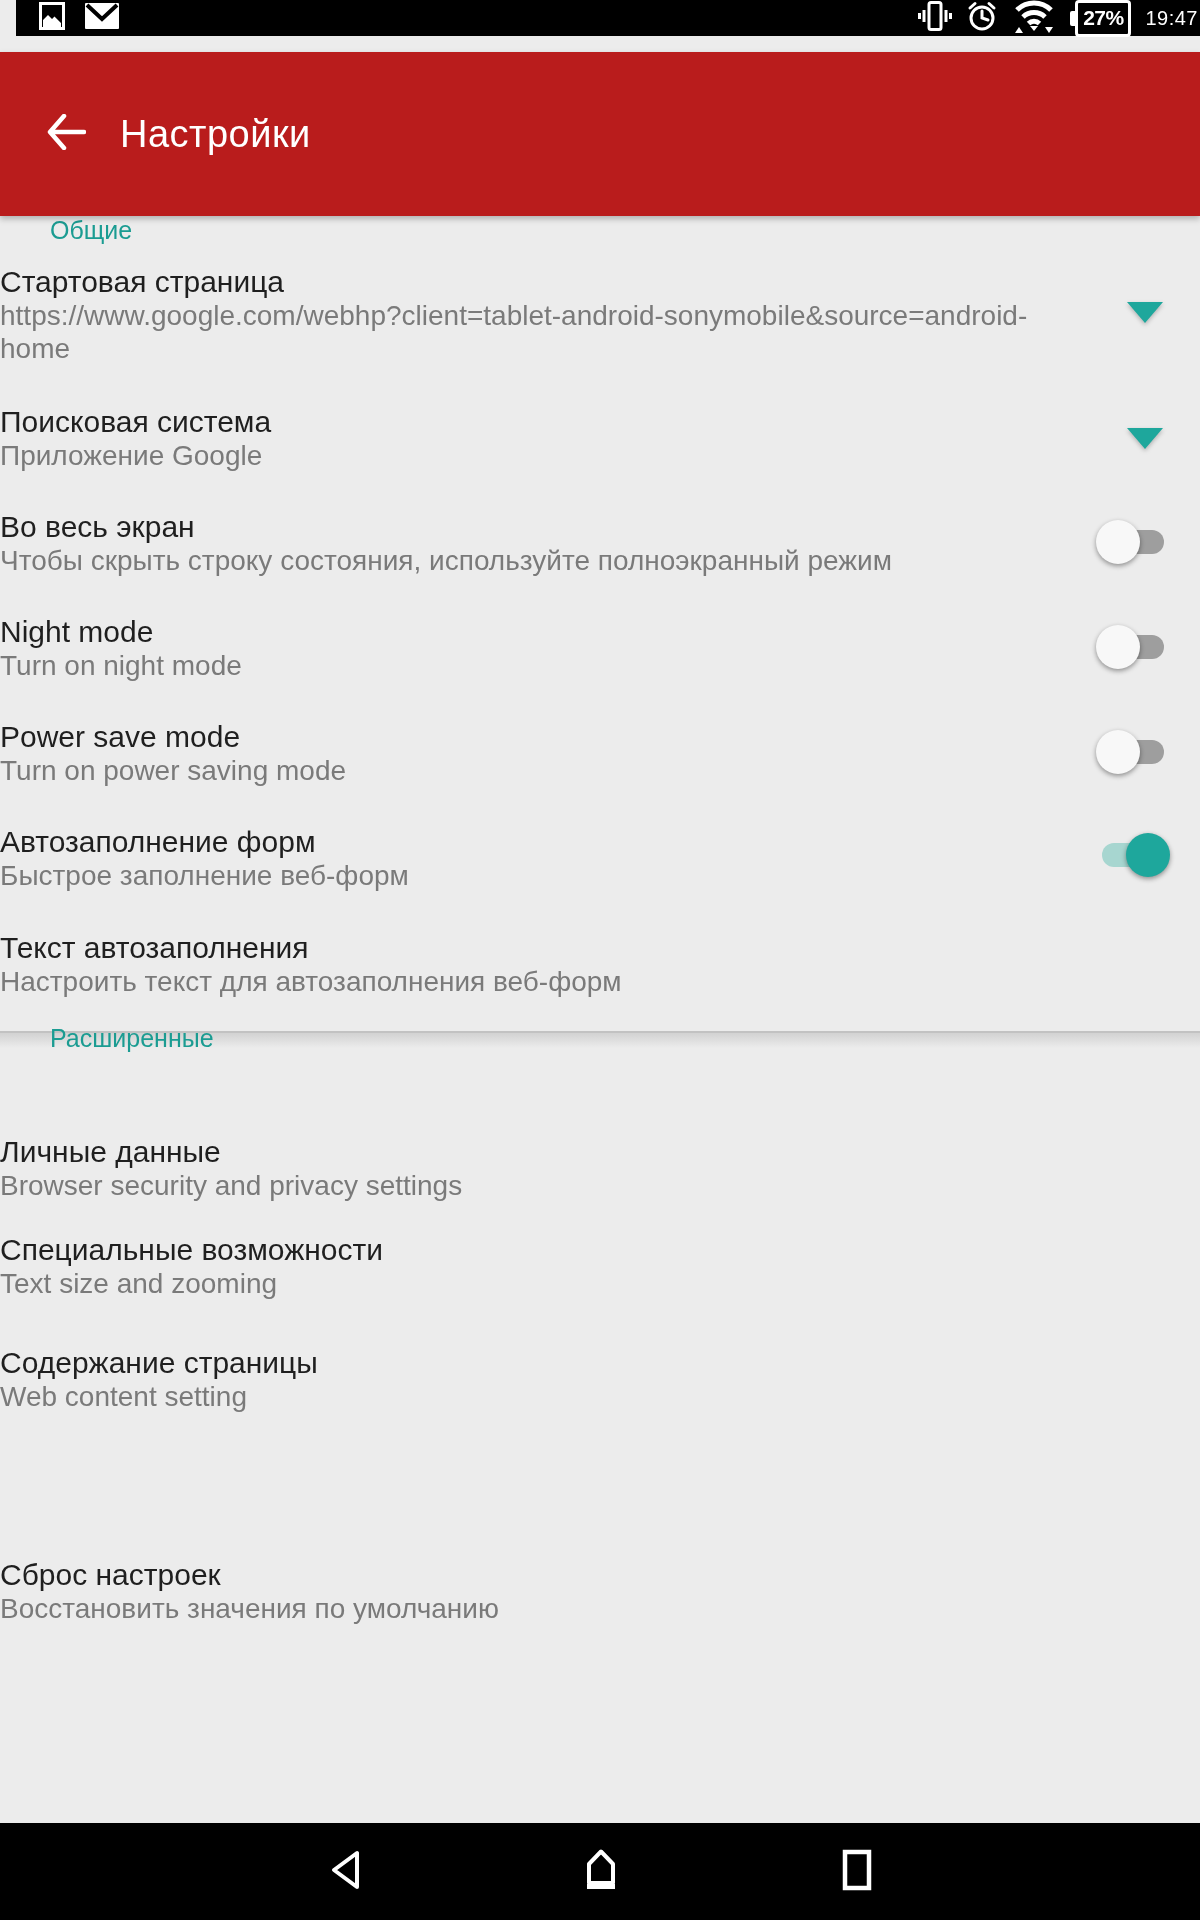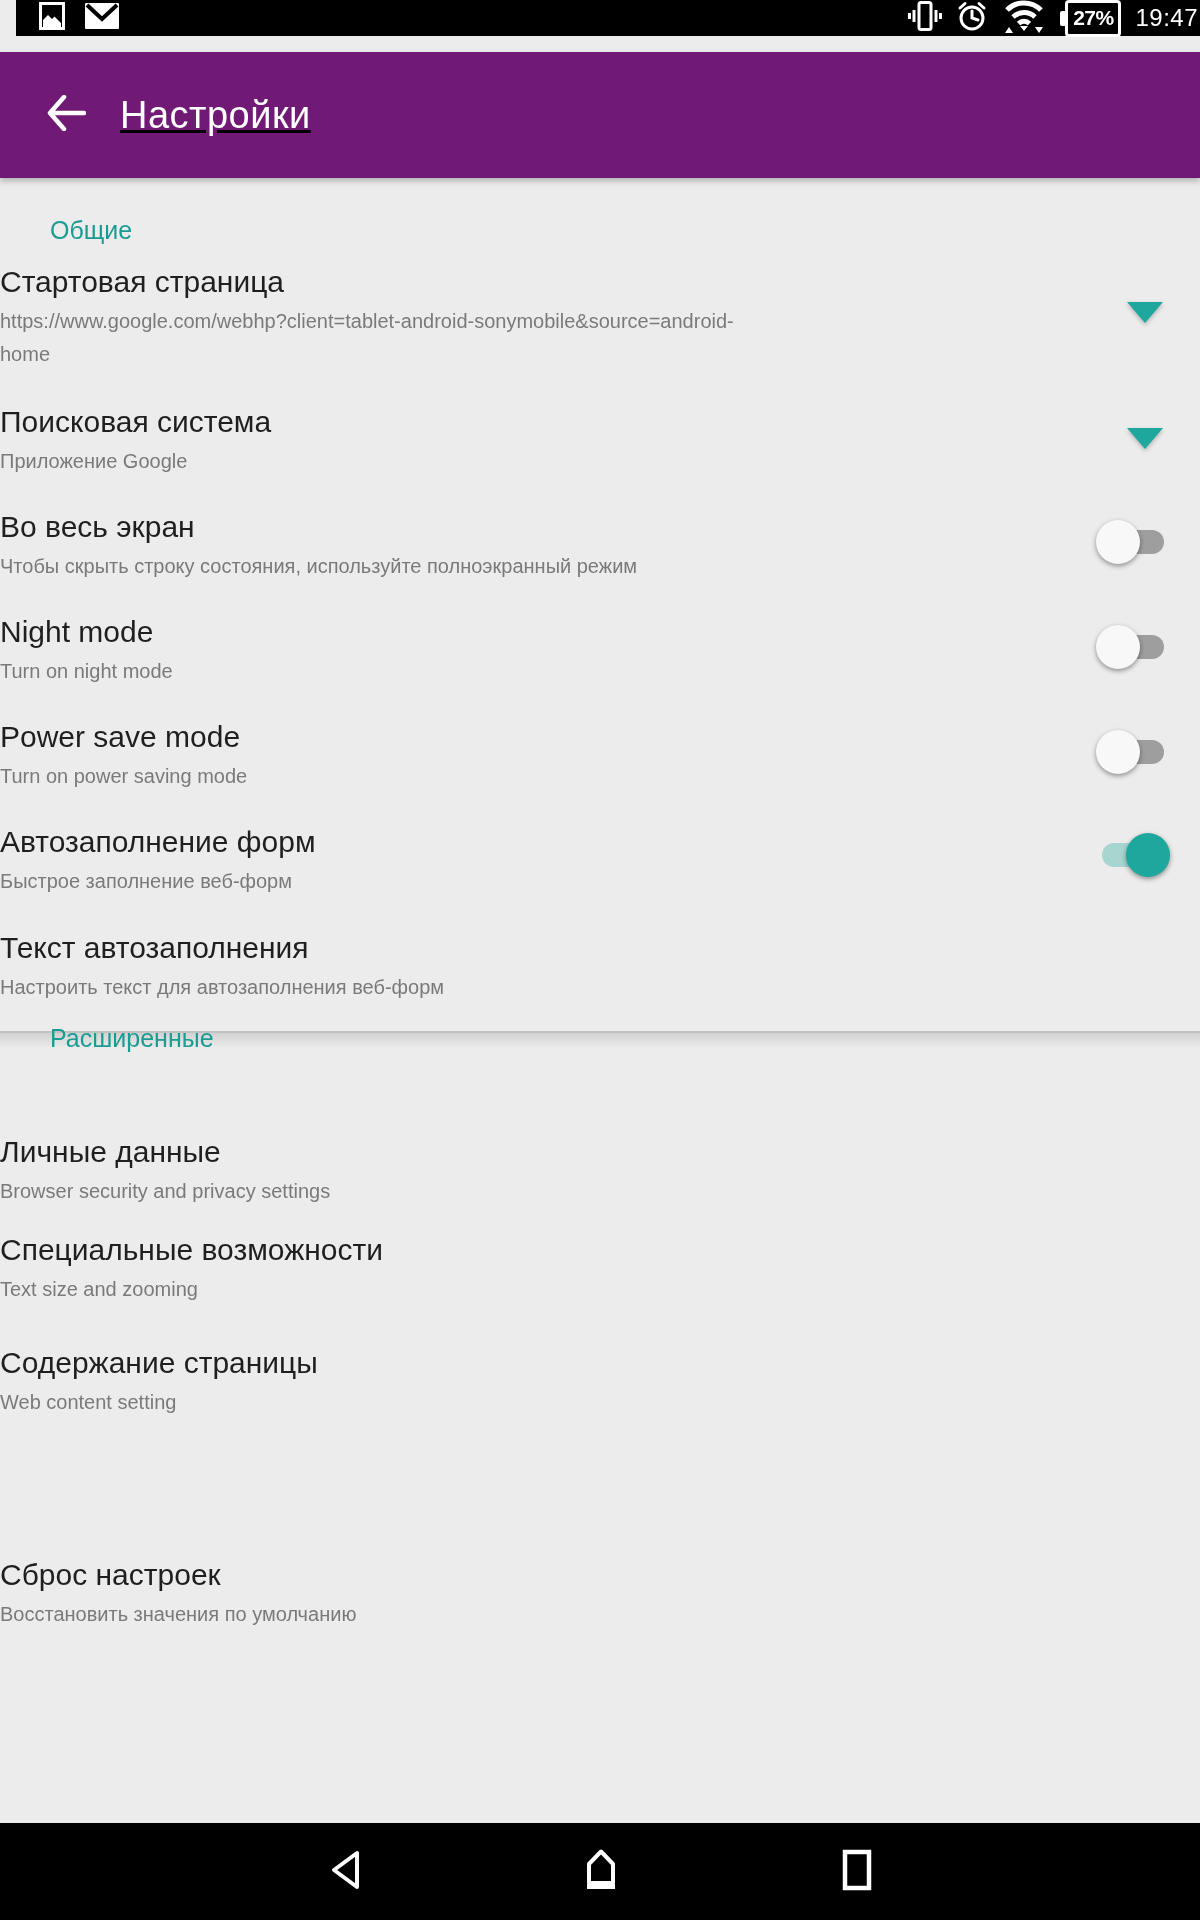"19:47" .sb-time { font-size: 24px -> 20px }
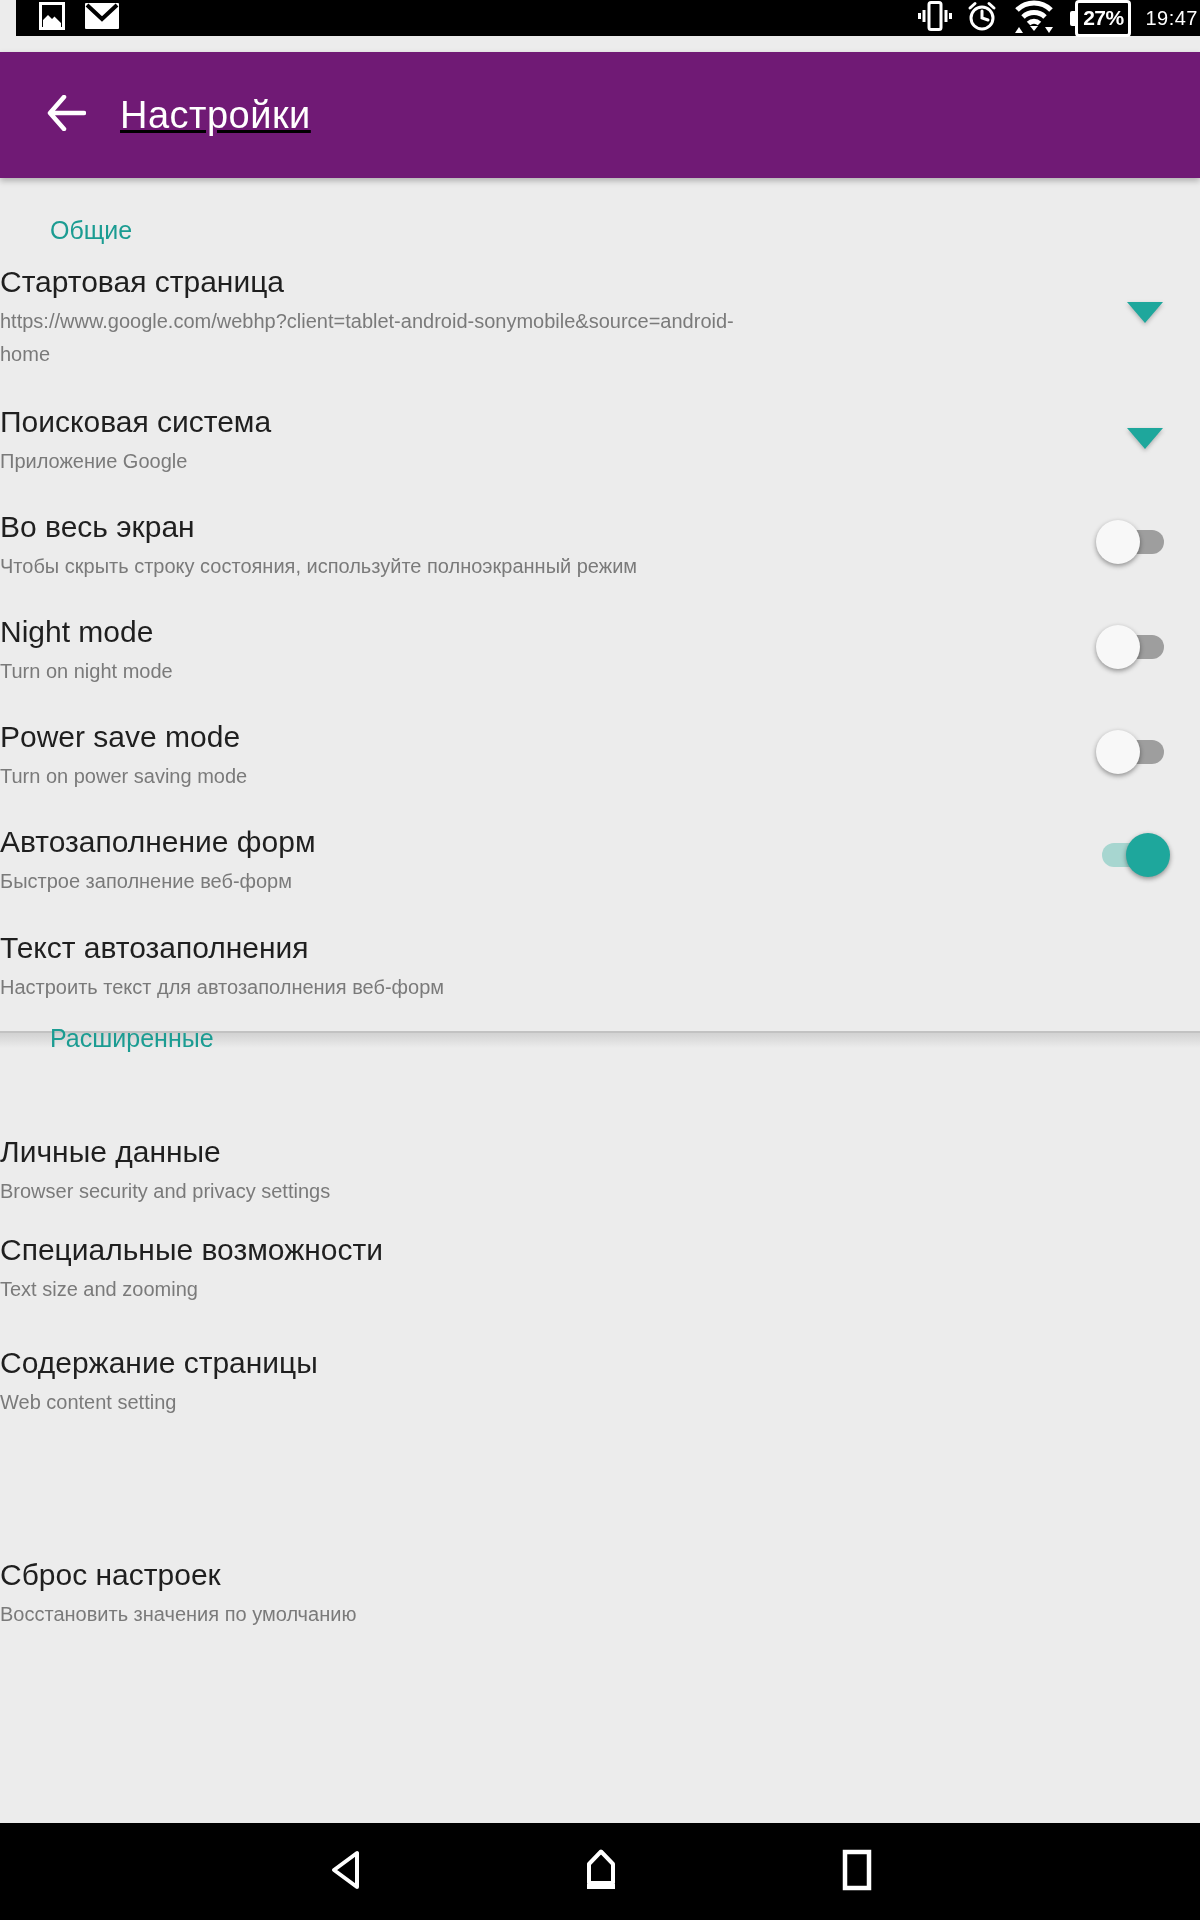"Настройки" .app-bar { background: #701a75 -> #b91c1c; height: 126px -> 164px; text-decoration: underline -> none }
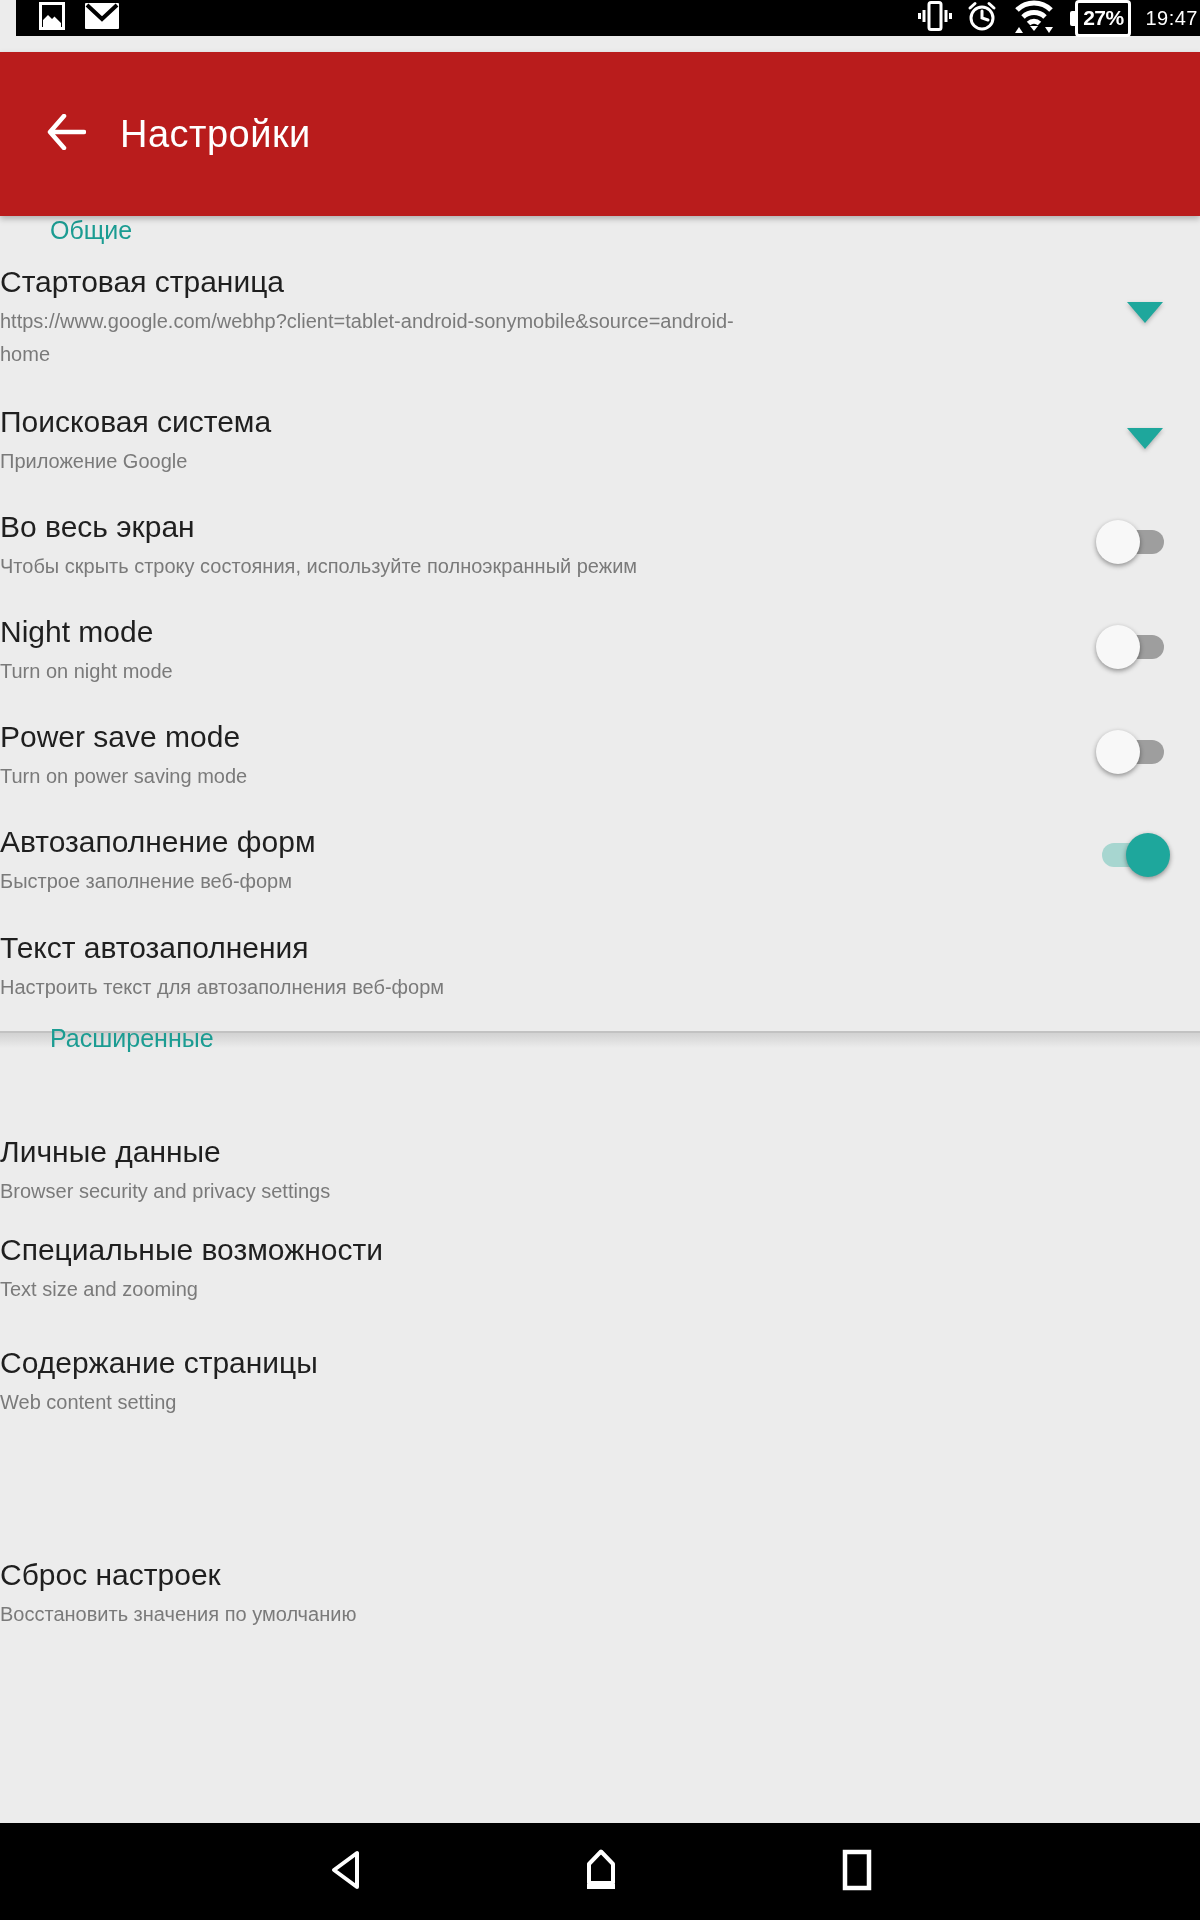"https://www.google.com/webhp?client=tabl" .row .row-sub { font-size: 20px -> 28px; margin-top: 6px -> none }
